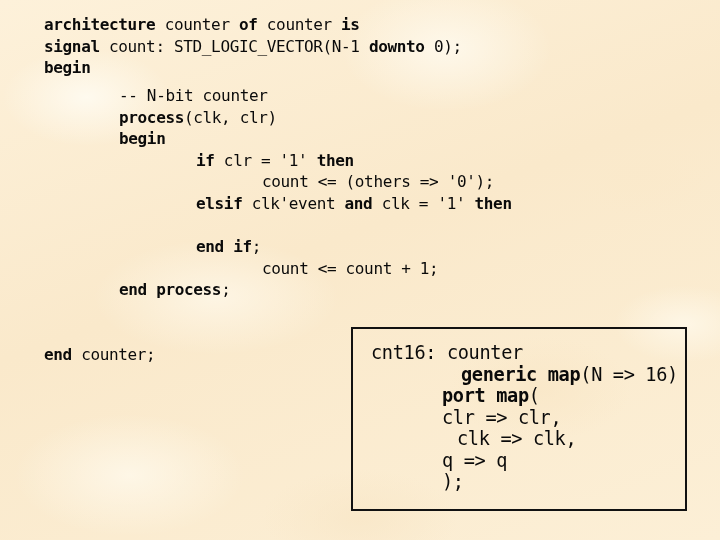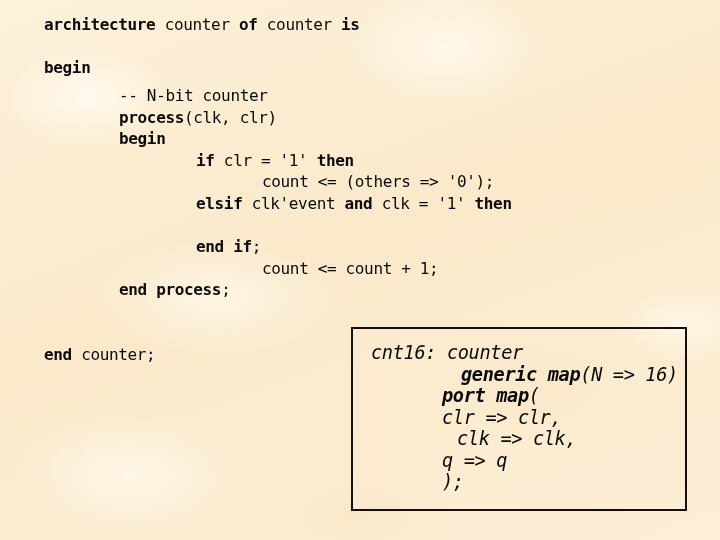"signal count: STD_LOGIC_VECTOR(N-1" div.line { html: none -> <div><b>signal</b> count: STD_LOGIC_VECTOR(N-1 <b>downto</b> 0);</div> }
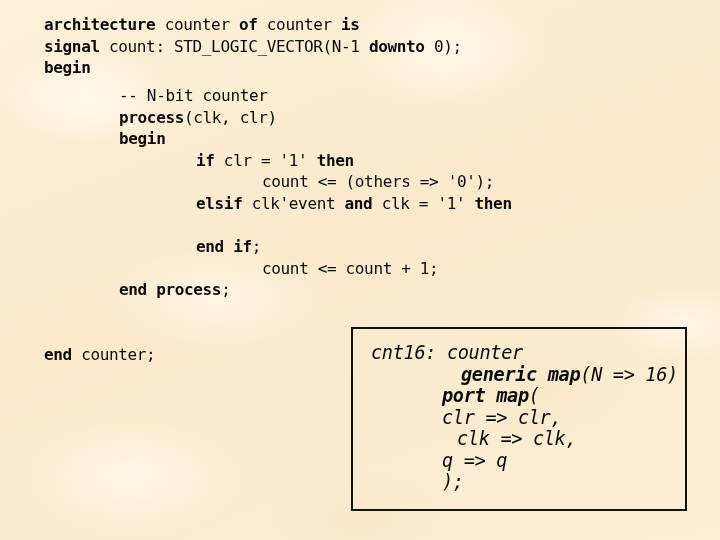"cnt16: counter" .boxline { font-style: italic -> none }
